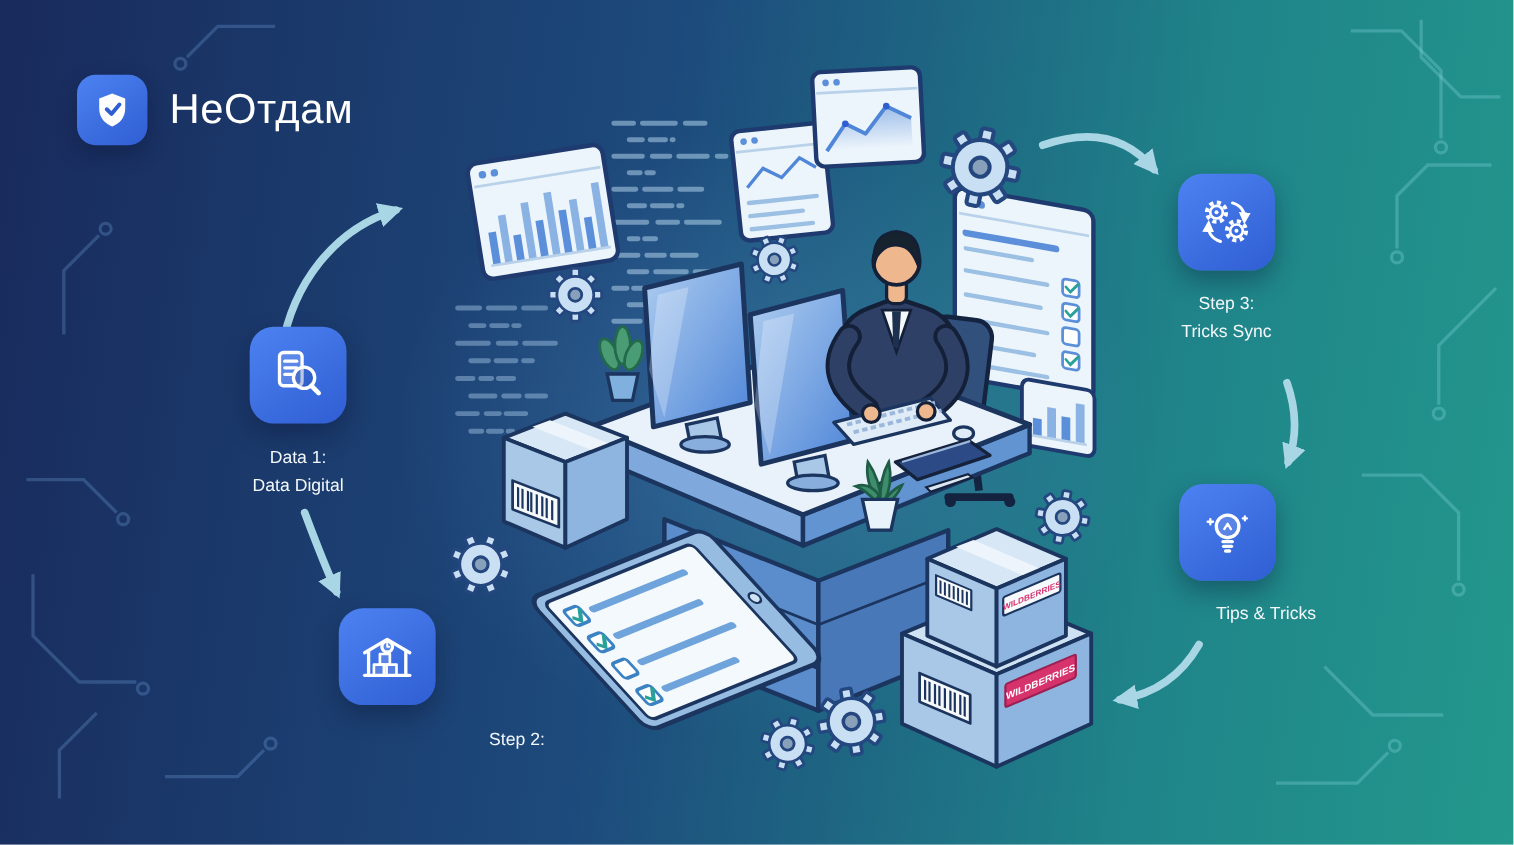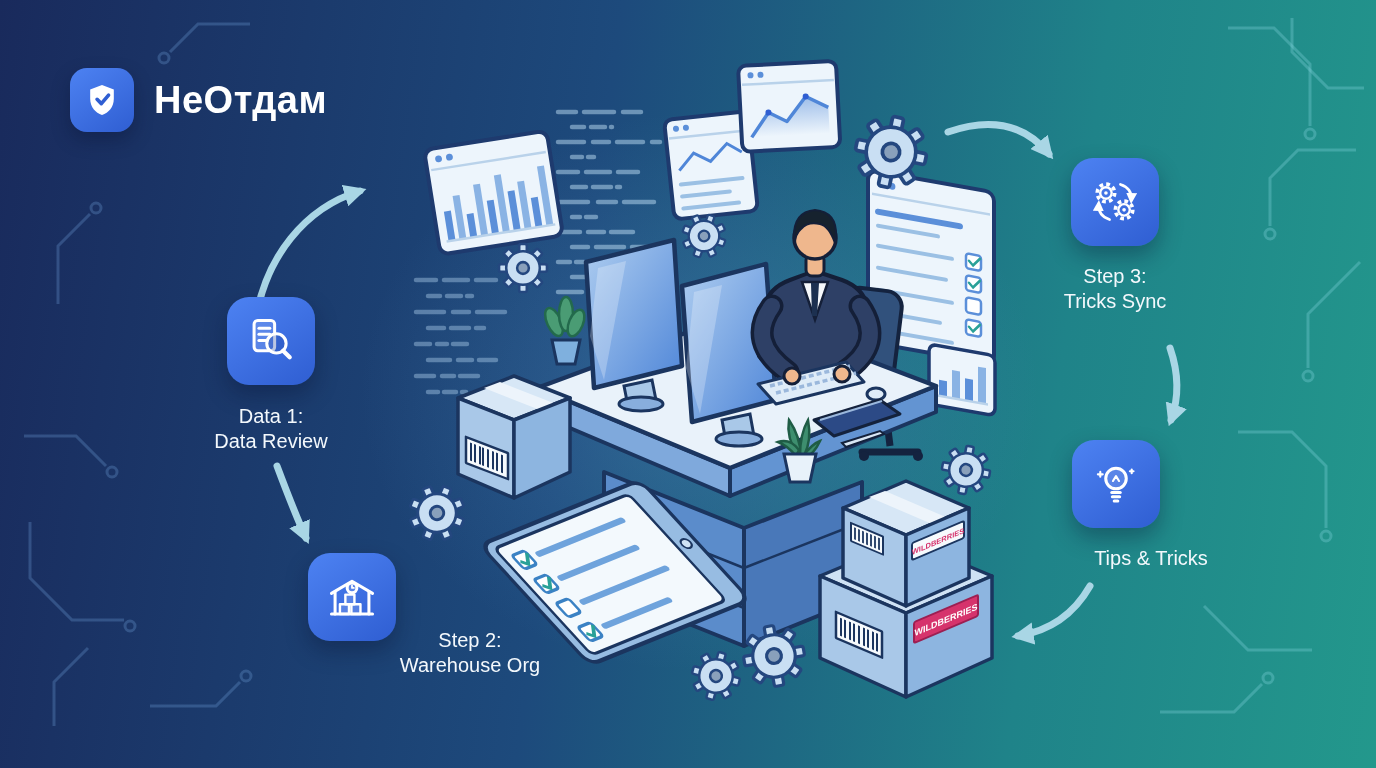"НеОтдам" .logo-title { font-weight: 700 -> 400 }
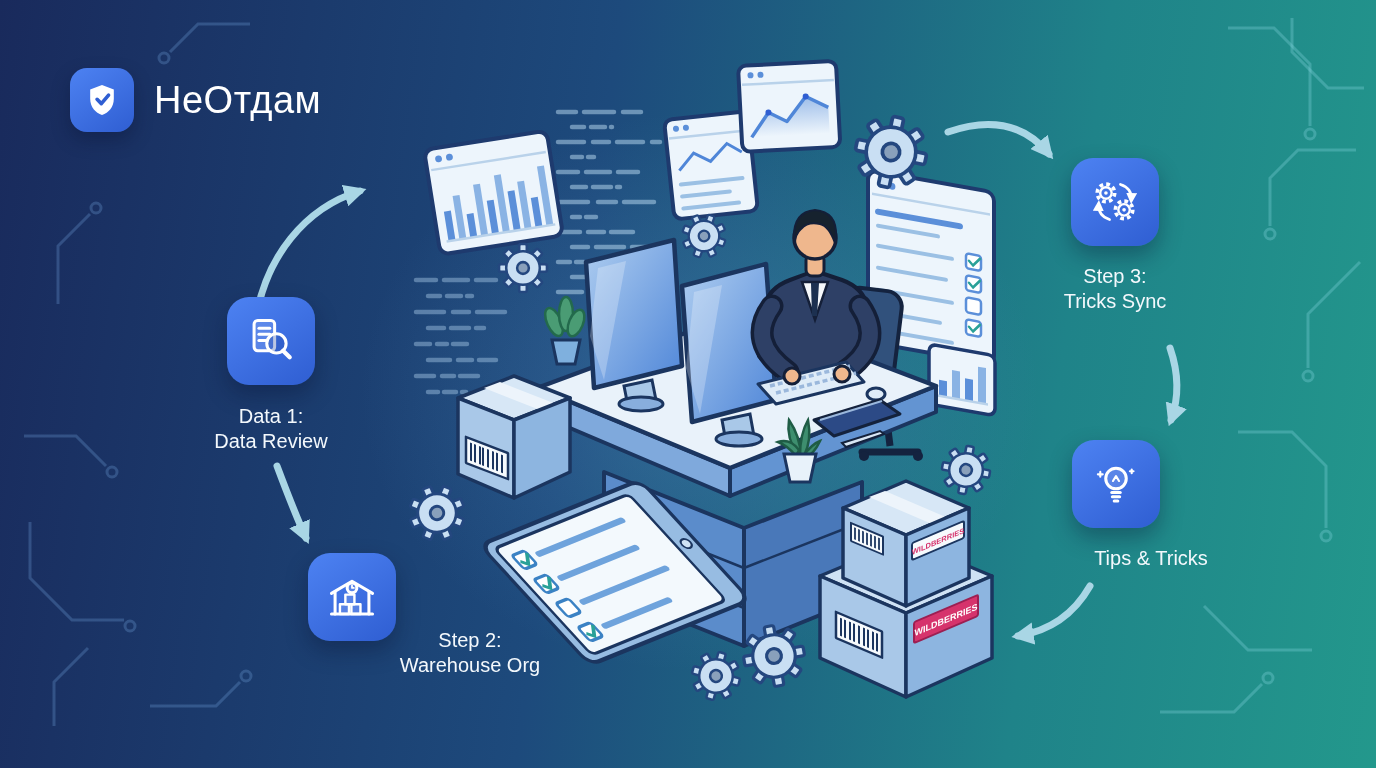"Step 3:" .step-label { font-size: 20px -> 16px }
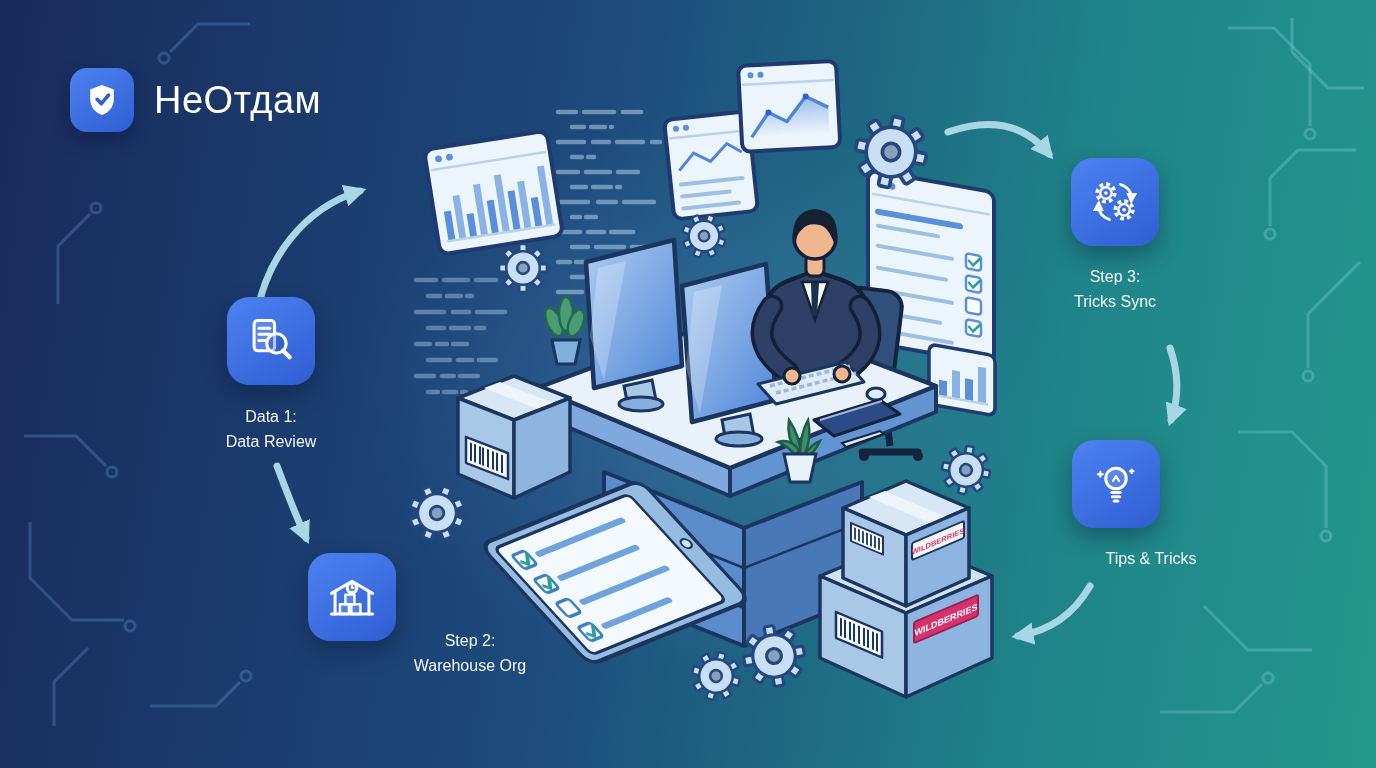"Data Review" span { text: Review -> Digital }
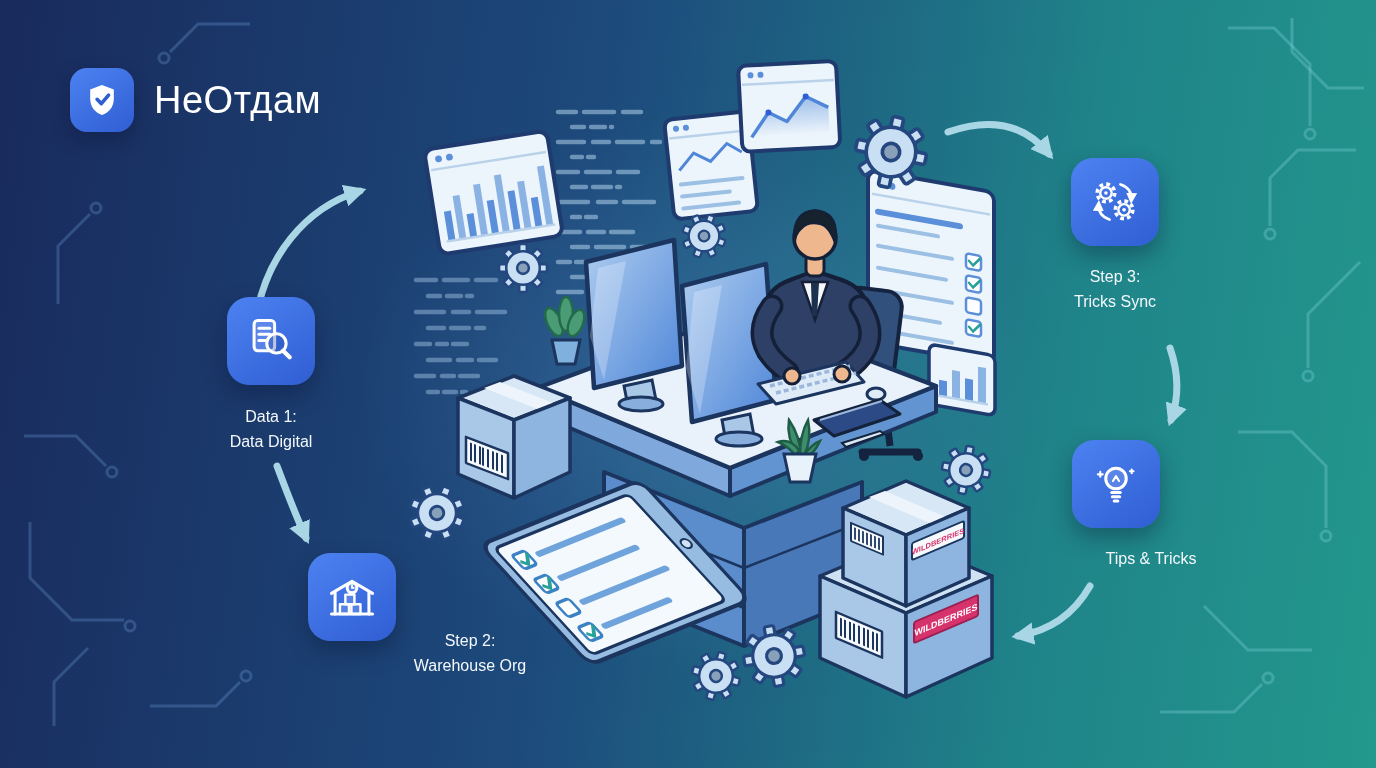"Step 2:" div.step-label { top: 628px -> 660px }
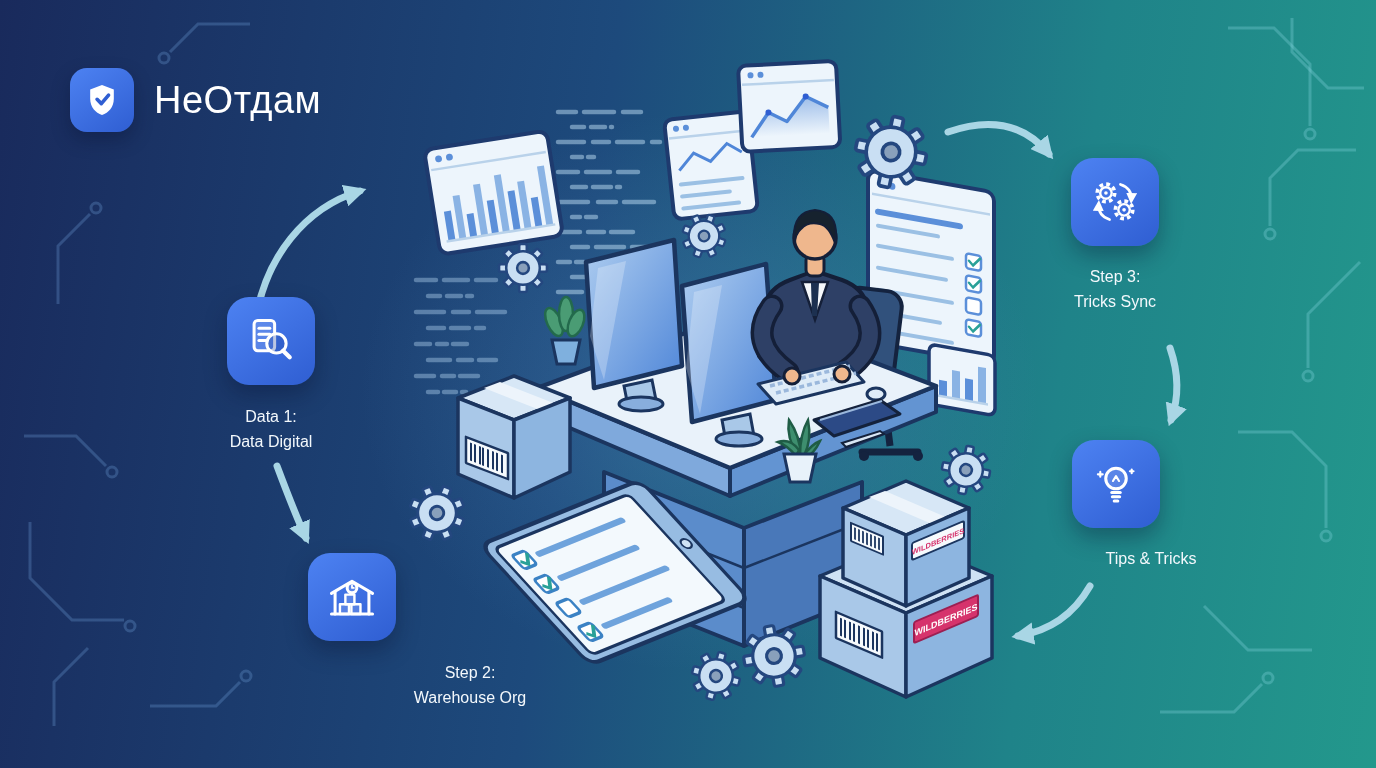"Warehouse Org" span { html: <span>Warehouse Org</span> -> none }
